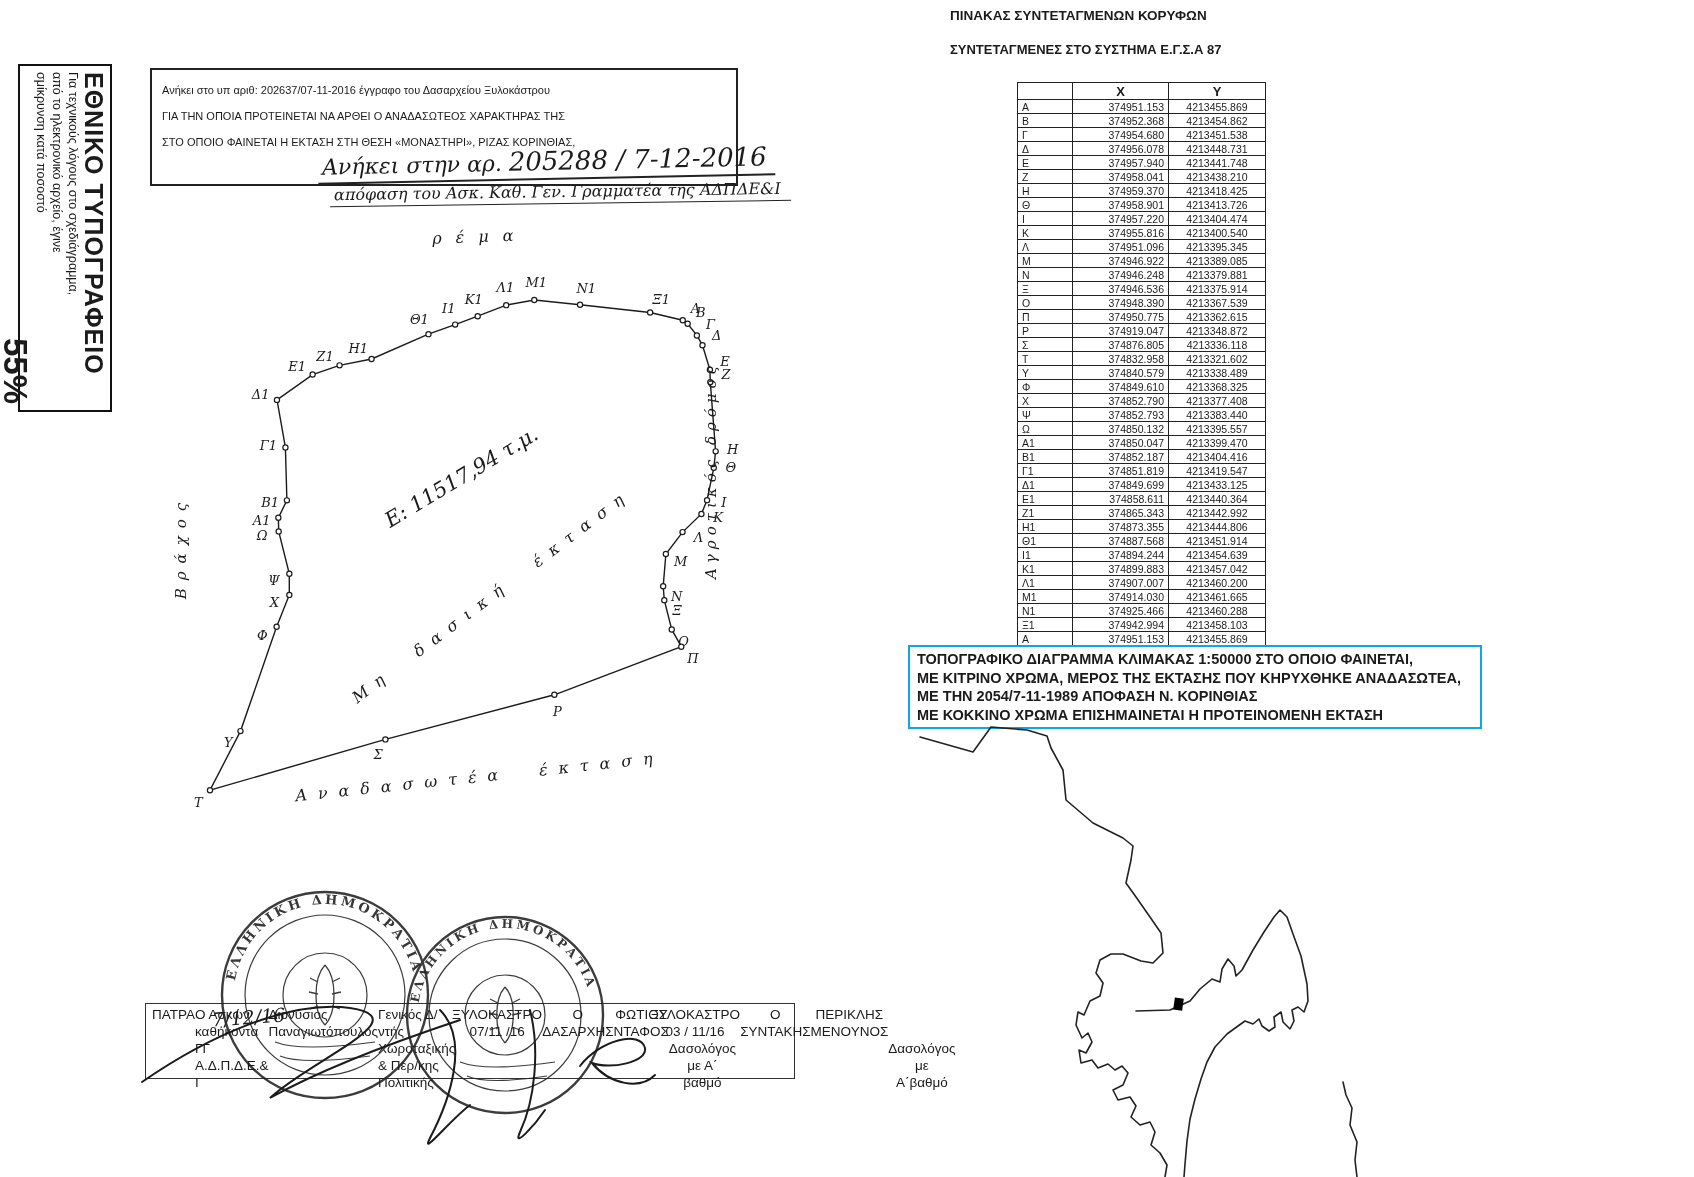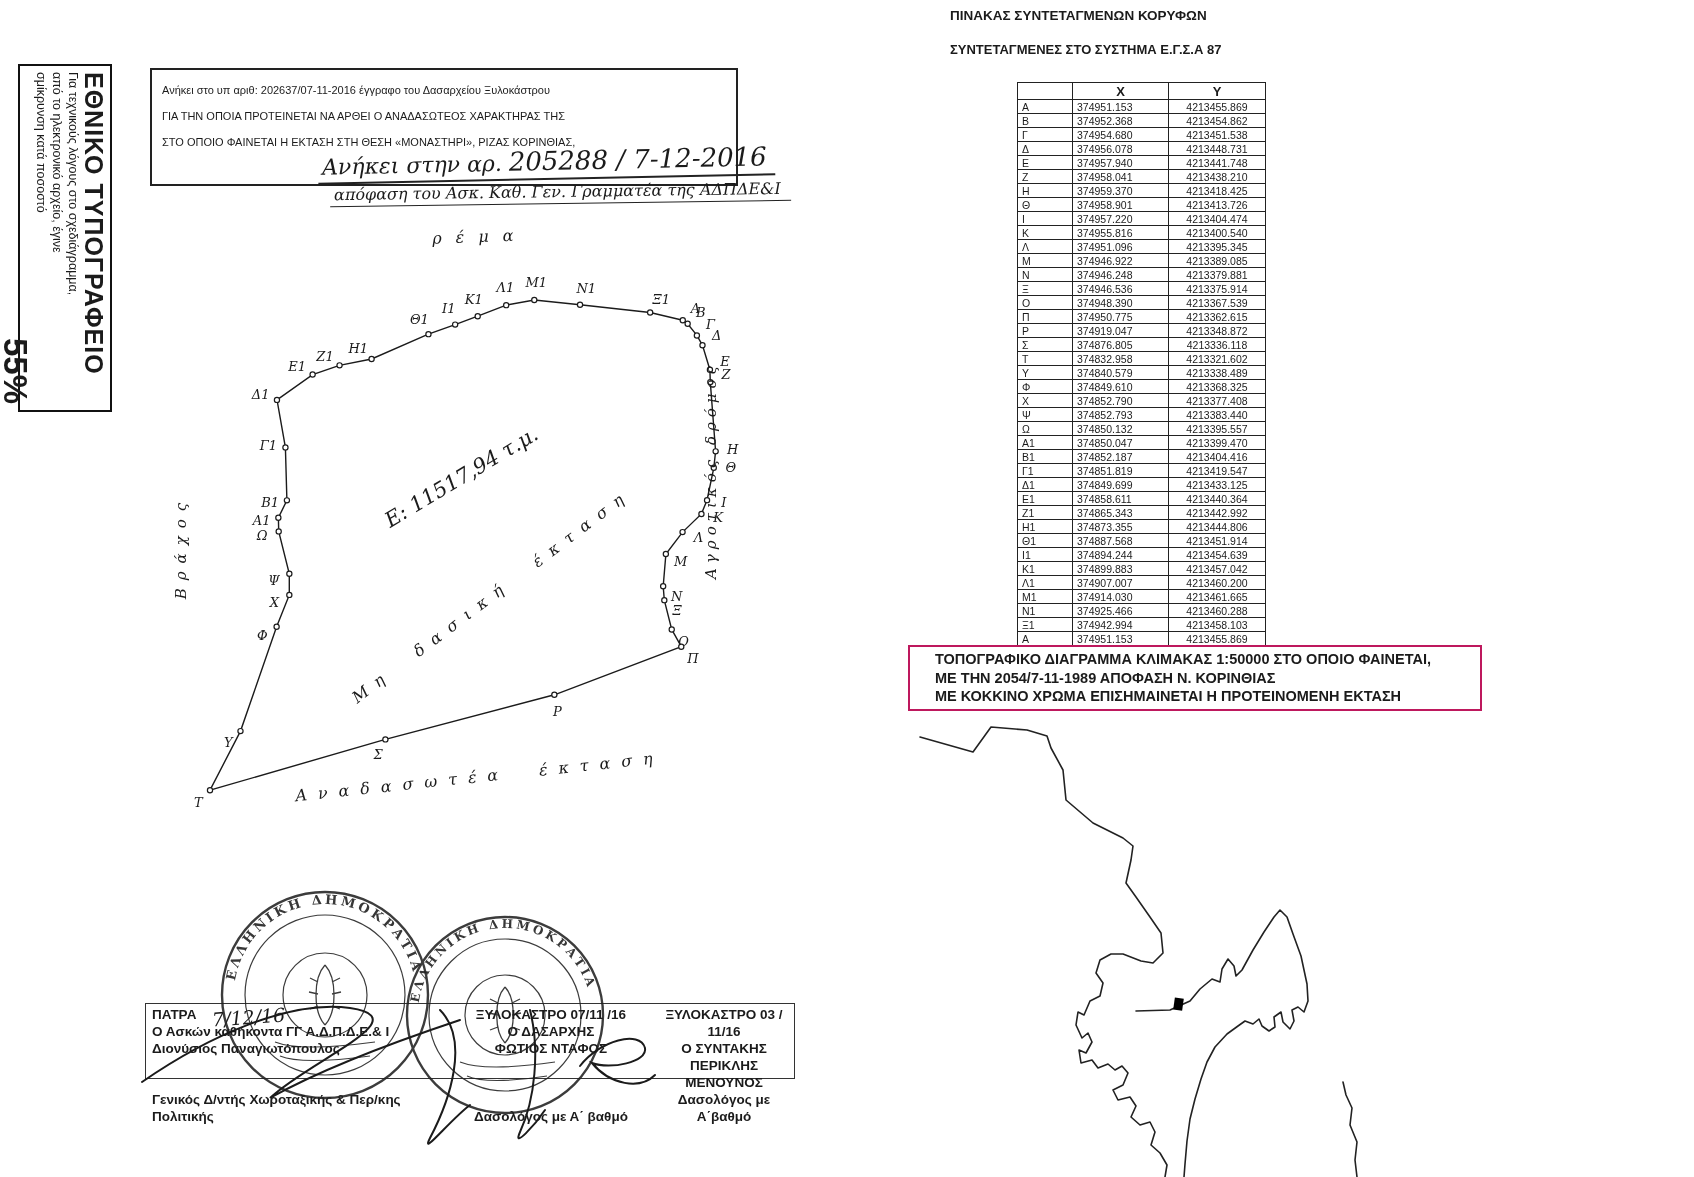"374951.153" table.coords td:nth-child(2) { text-align: left -> right }
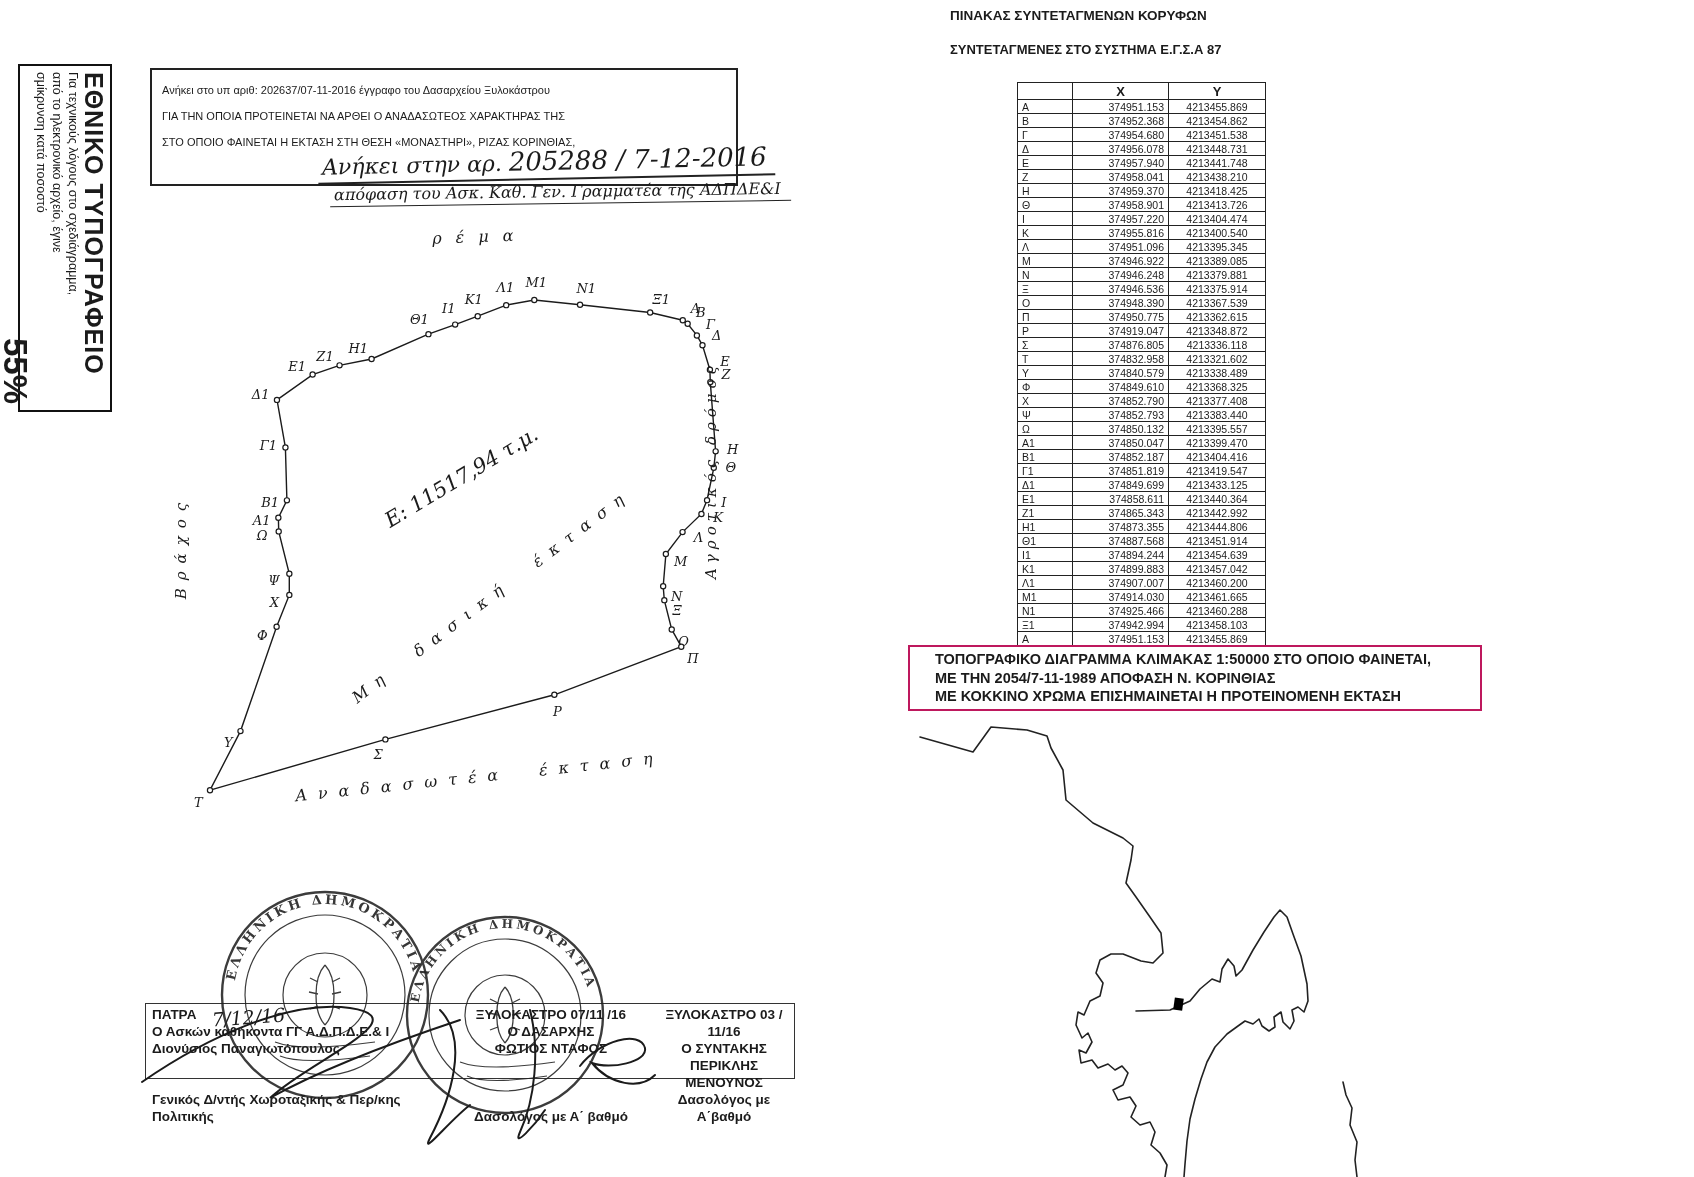"ΤΟΠΟΓΡΑΦΙΚΟ ΔΙΑΓΡΑΜΜΑ ΚΛΙΜΑΚΑΣ 1:50000" .map-note { border: 2px solid #be185d -> 2px solid #0ea5e9; padding: 3px 25px -> 3px 7px }
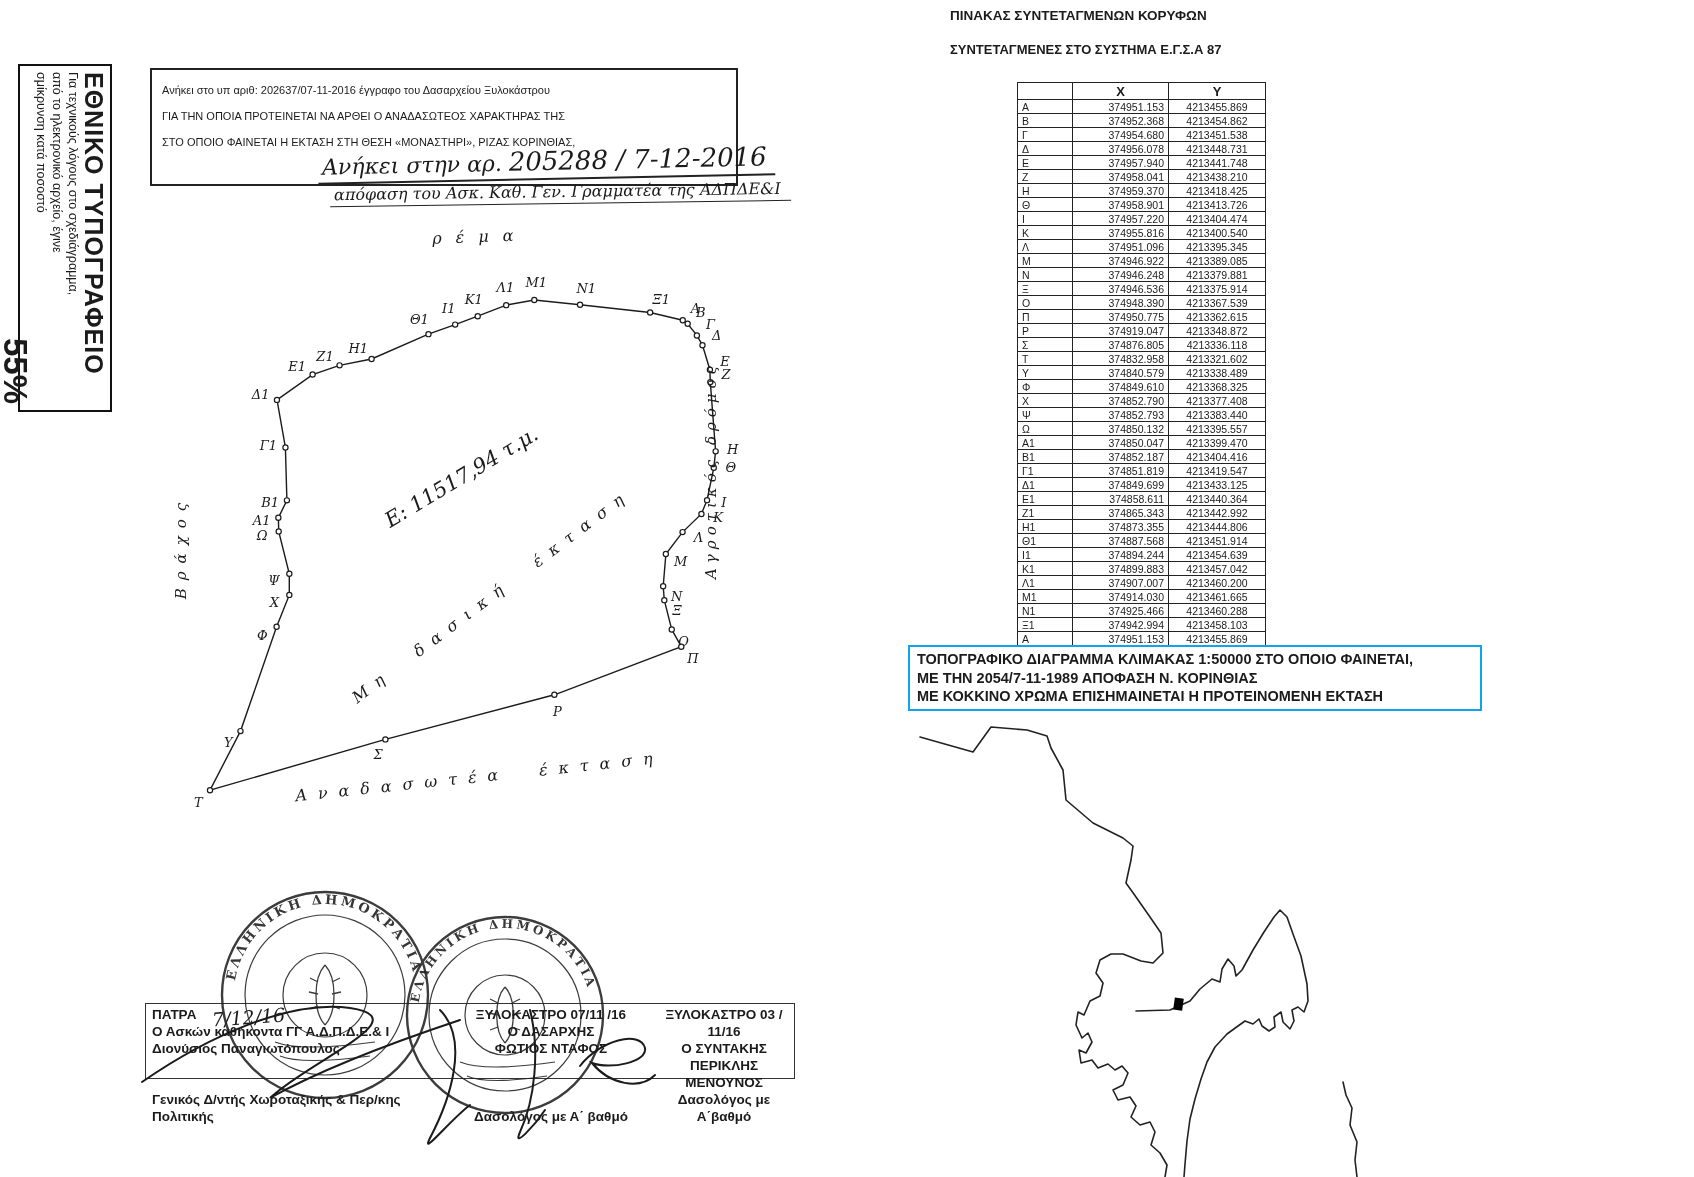"ΜΕ ΚΙΤΡΙΝΟ ΧΡΩΜΑ, ΜΕΡΟΣ ΤΗΣ" div { html: none -> <div>ΜΕ ΚΙΤΡΙΝΟ ΧΡΩΜΑ, ΜΕΡΟΣ ΤΗΣ ΕΚΤΑΣΗΣ ΠΟΥ ΚΗΡΥΧΘΗΚΕ ΑΝΑΔΑΣΩΤΕΑ,</div> }
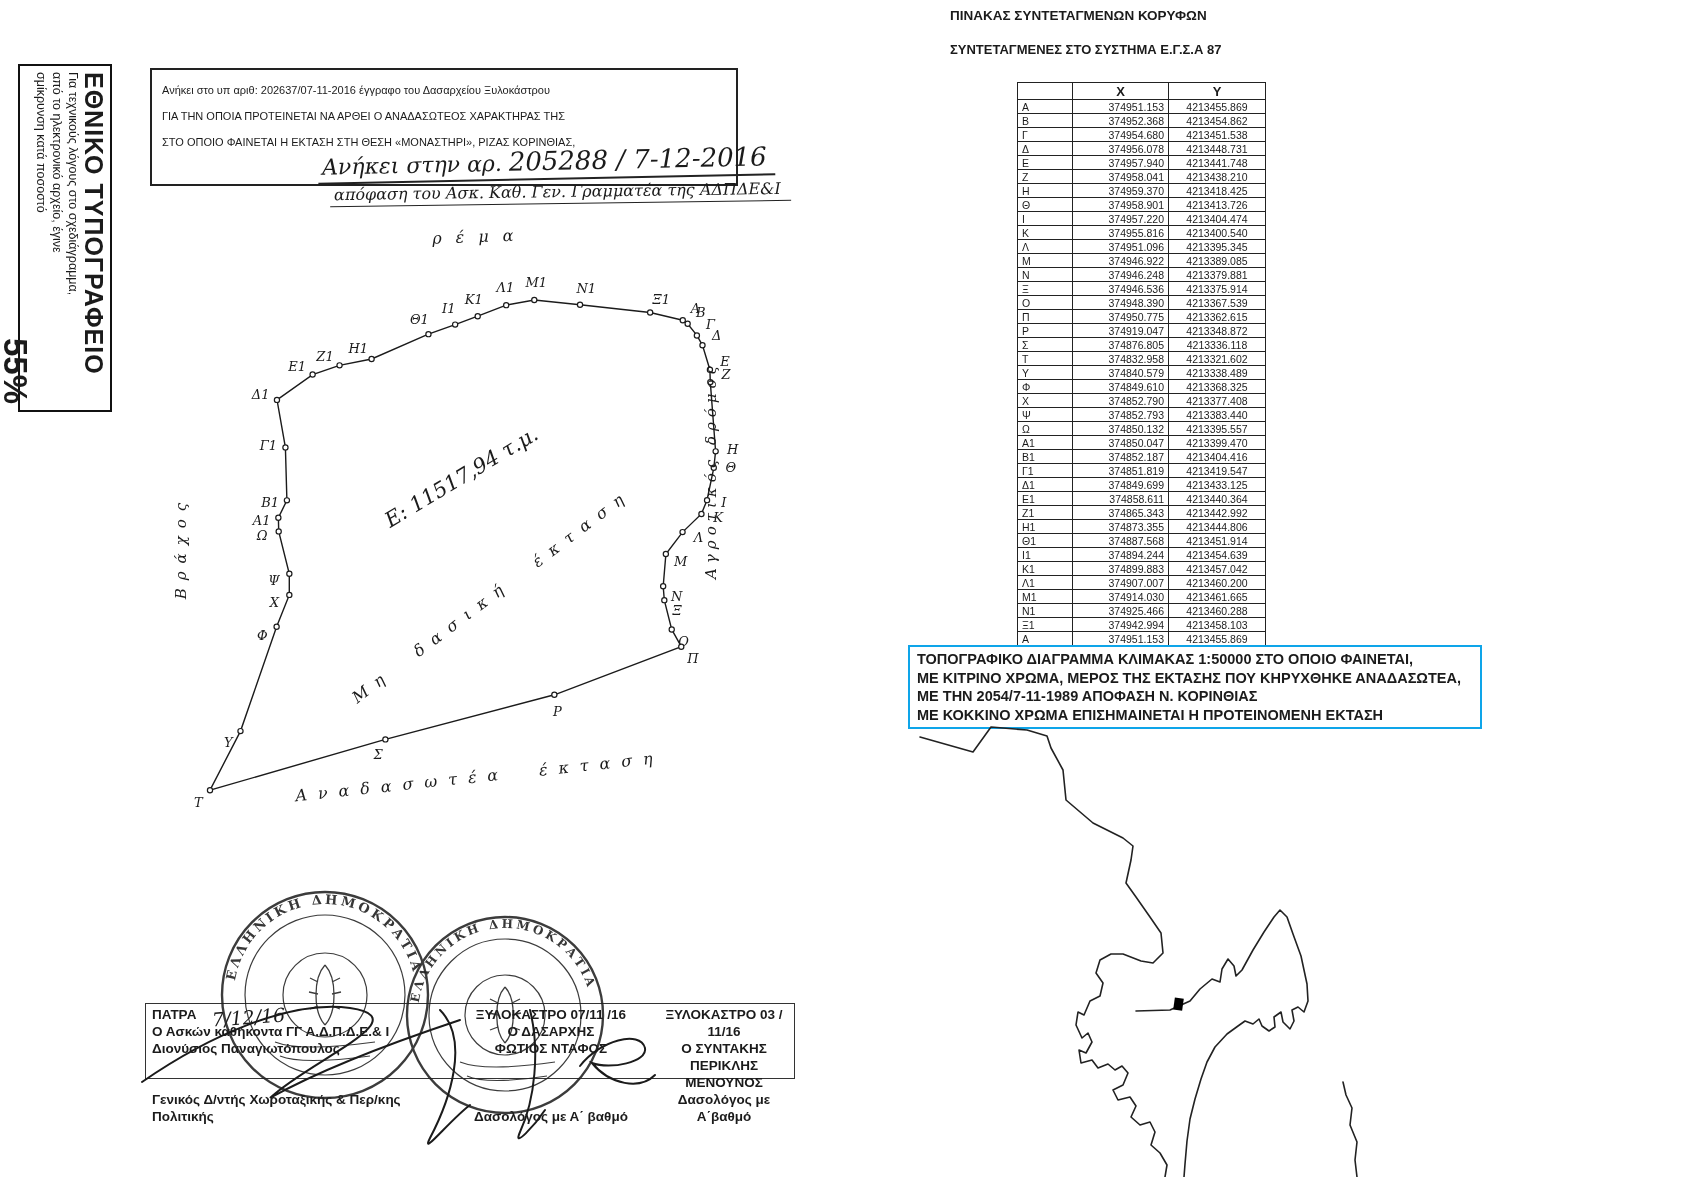"ΠΑΤΡΑ" .sig-col { flex-direction: column -> row; font-weight: bold -> none }
